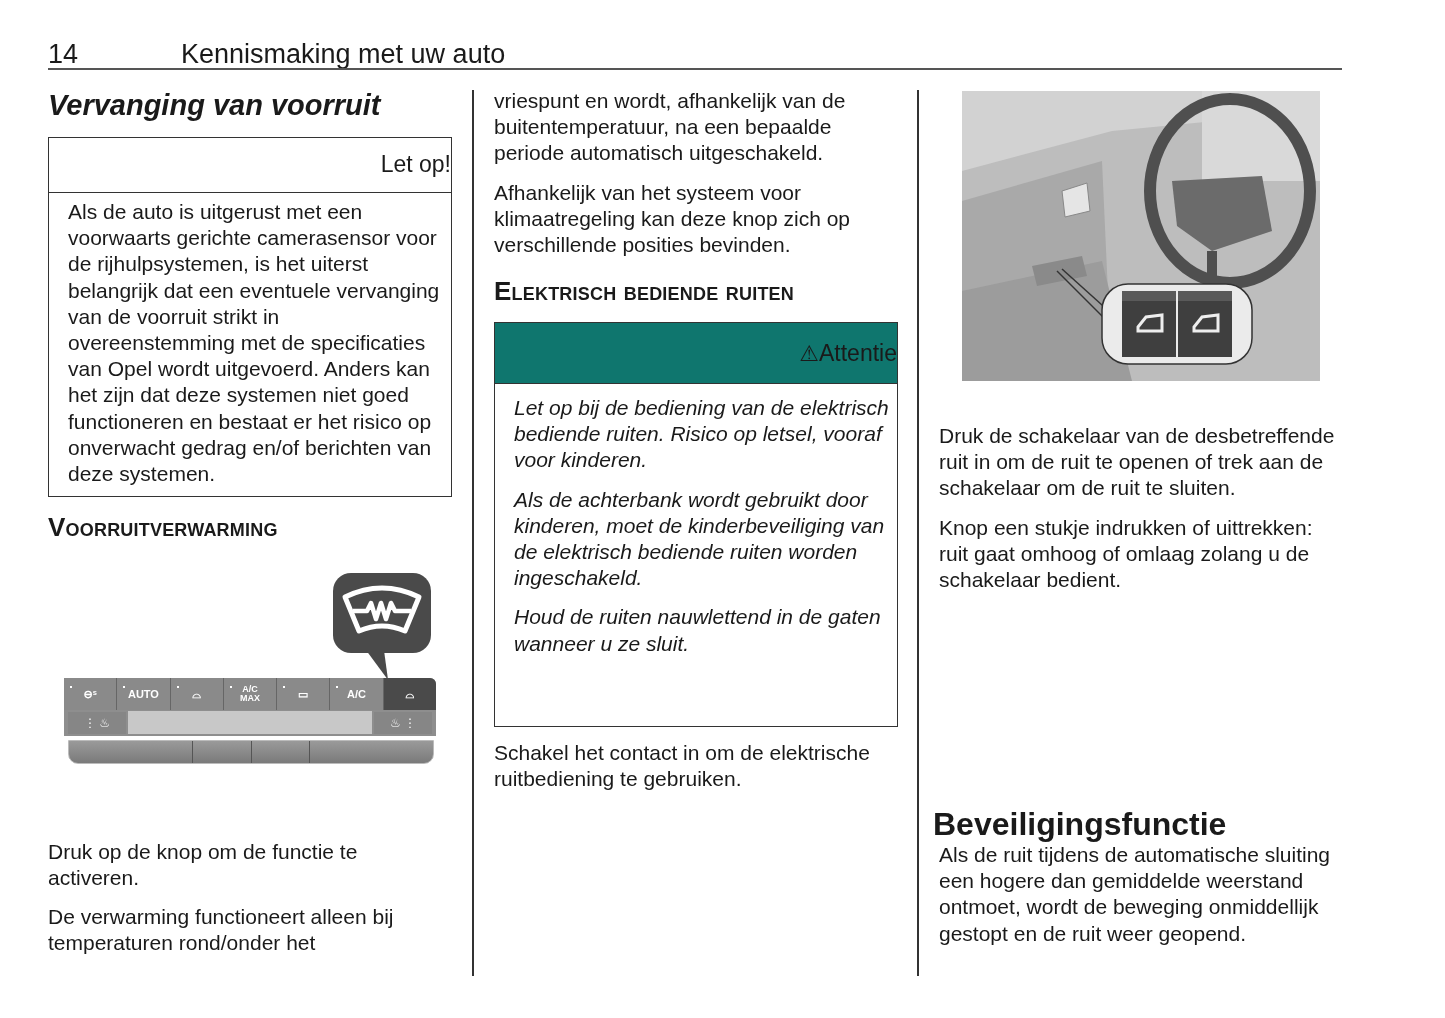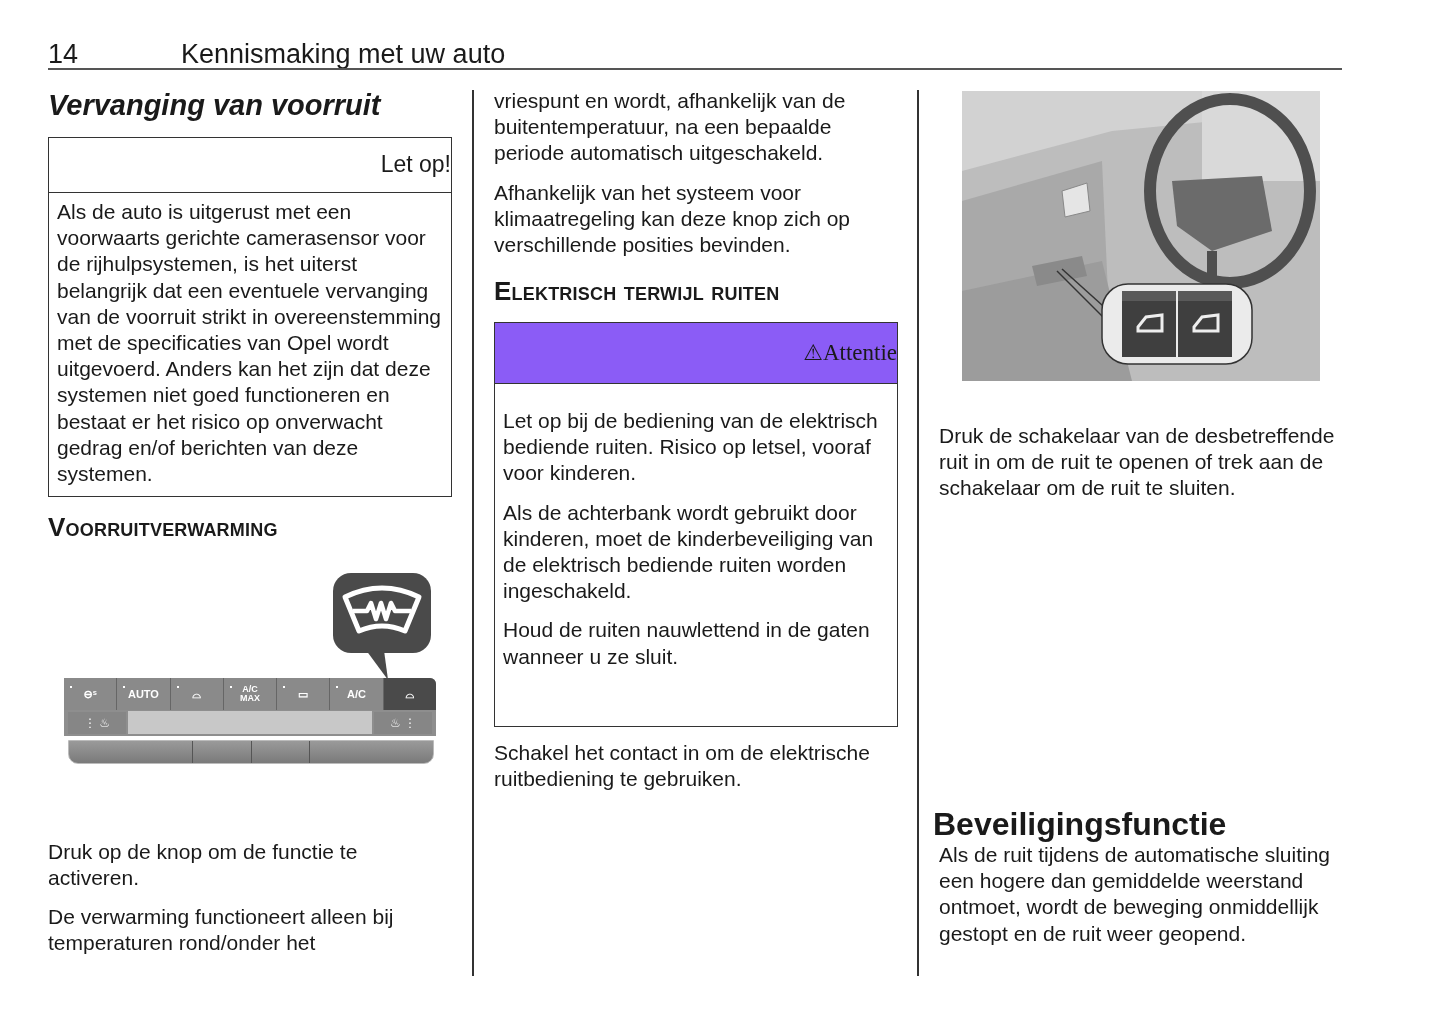"Als de auto is uitgerust" .box-body { margin-left: none -> 11px }
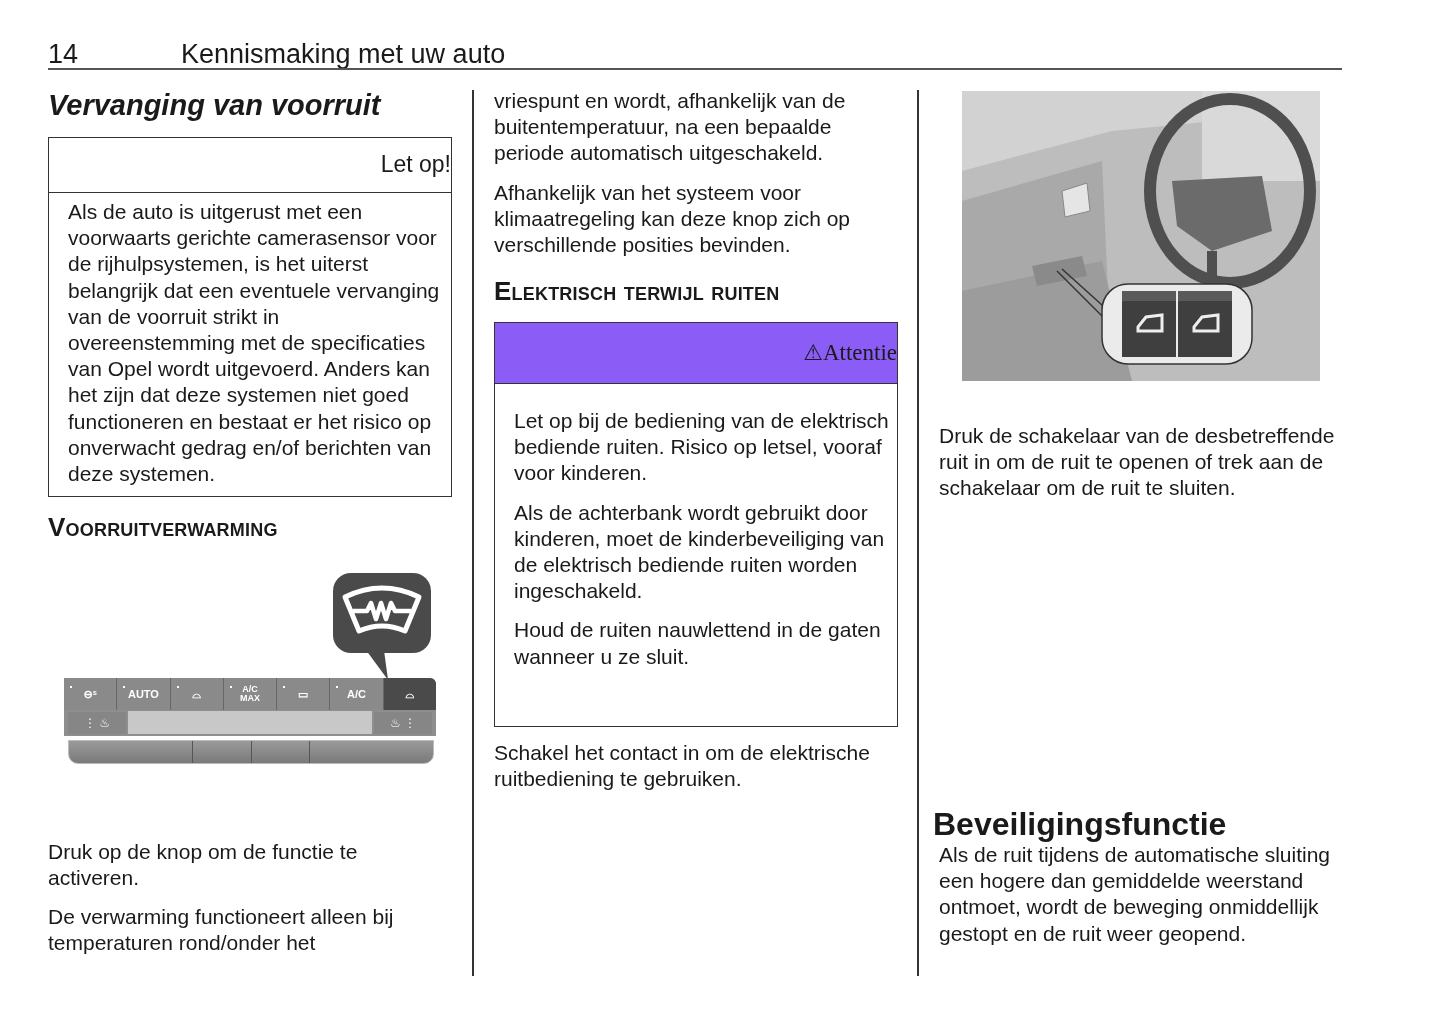"Elektrisch terwijl ruiten" h2.abs { text: terwijl -> bediende }
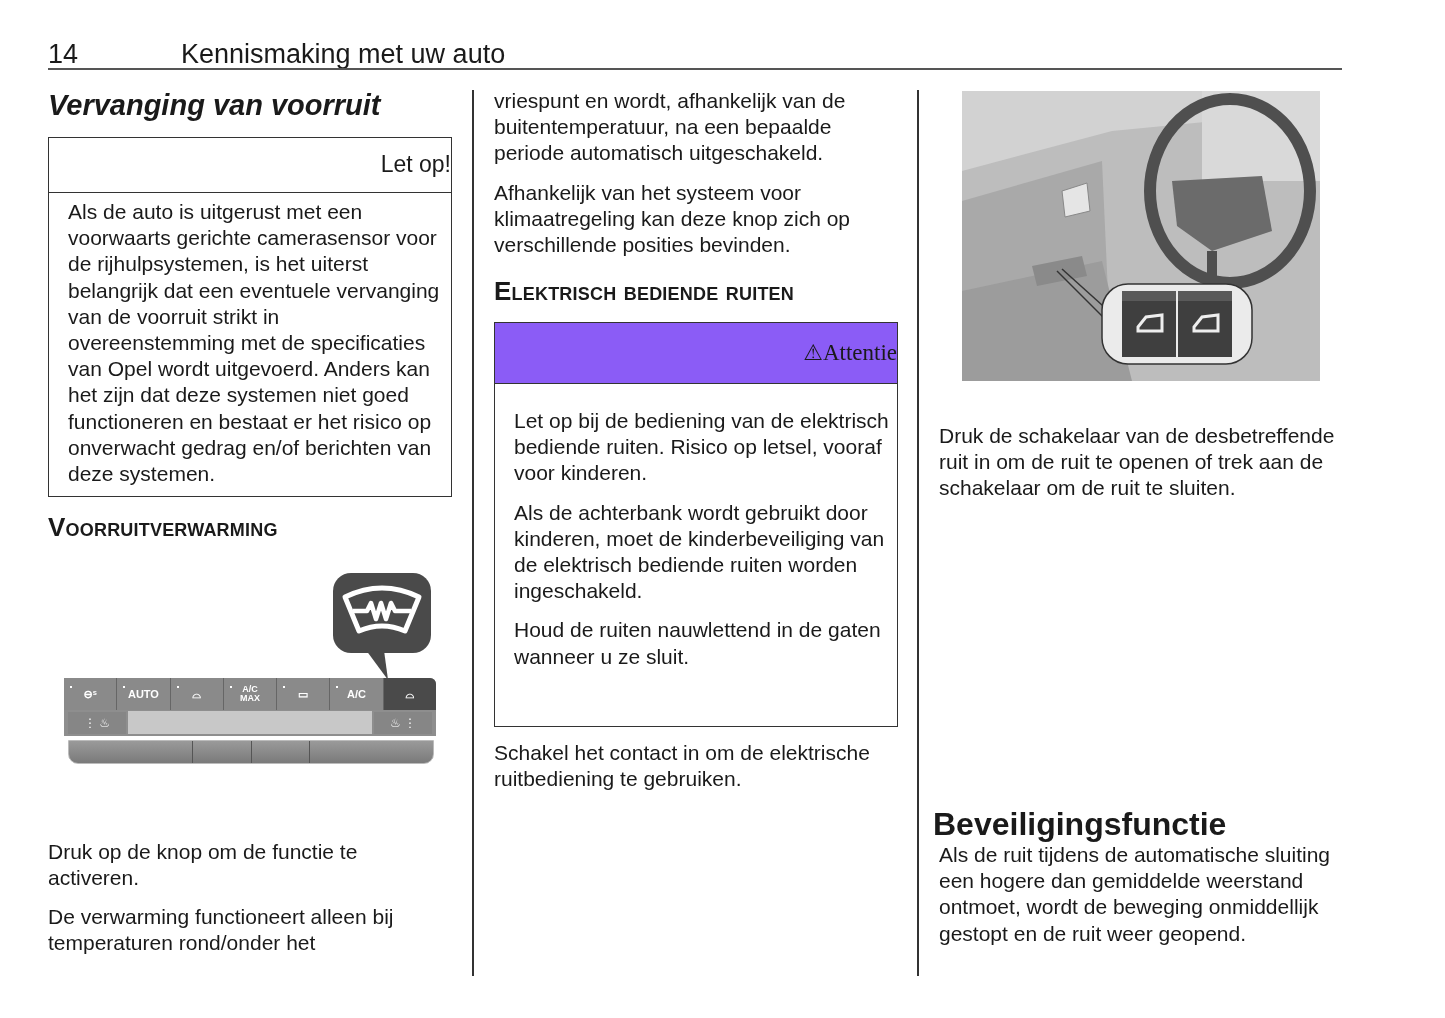"⚠Attentie" .gray-head { background: #8b5cf6 -> #0f766e; font-family: Liberation Serif, serif -> none }
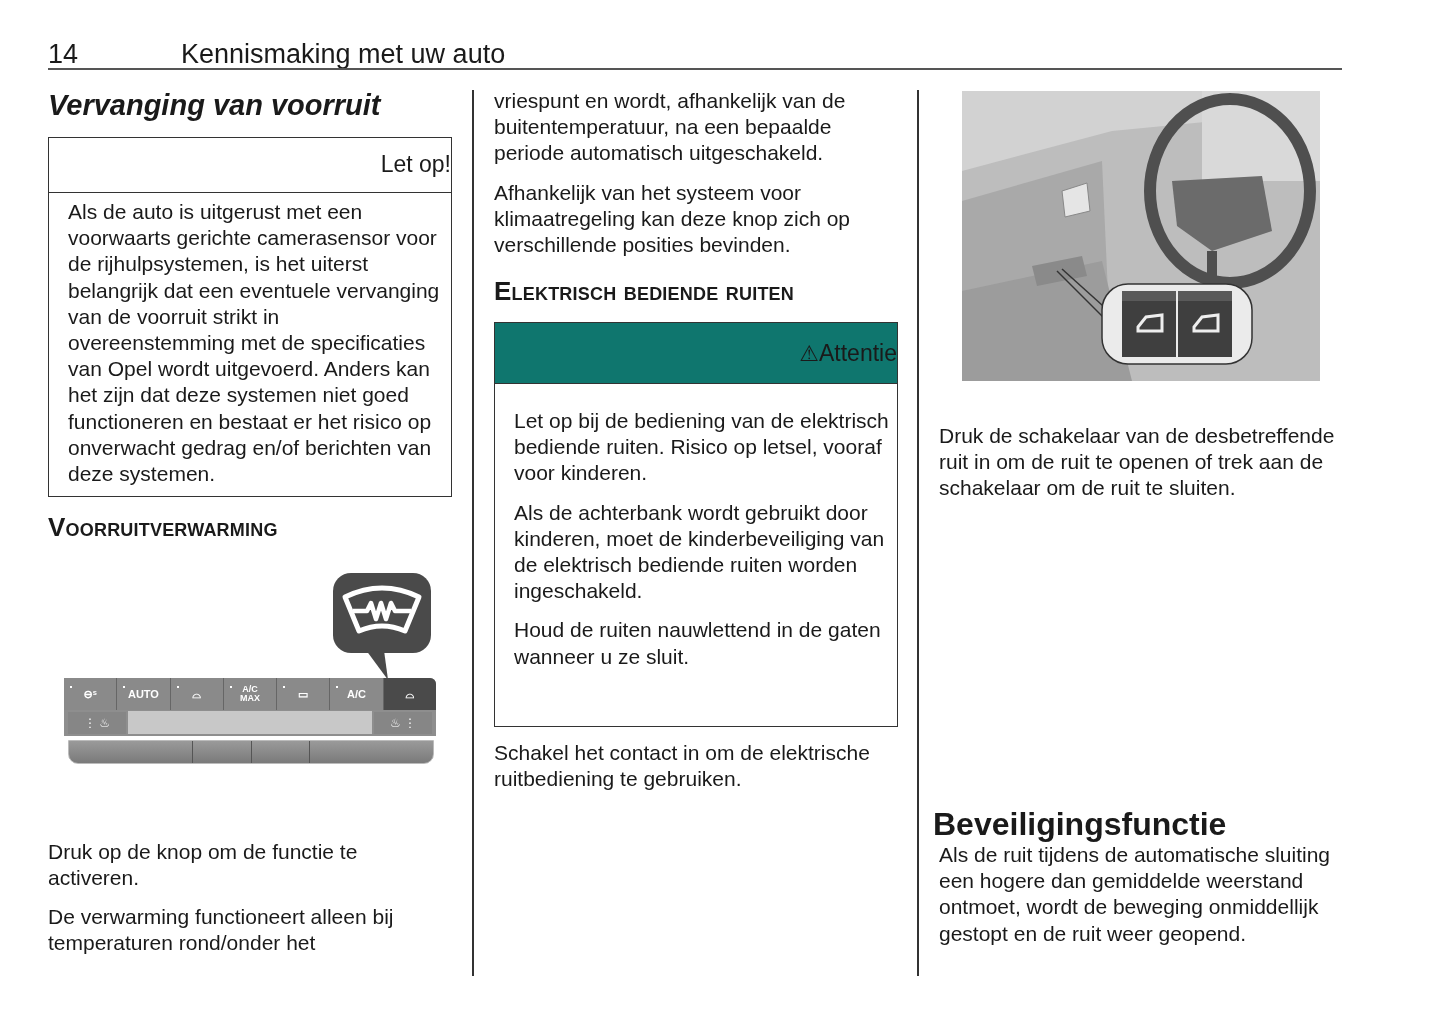"Let op bij de bediening" div.box-body { font-style: none -> italic; padding-top: 24px -> 11px }
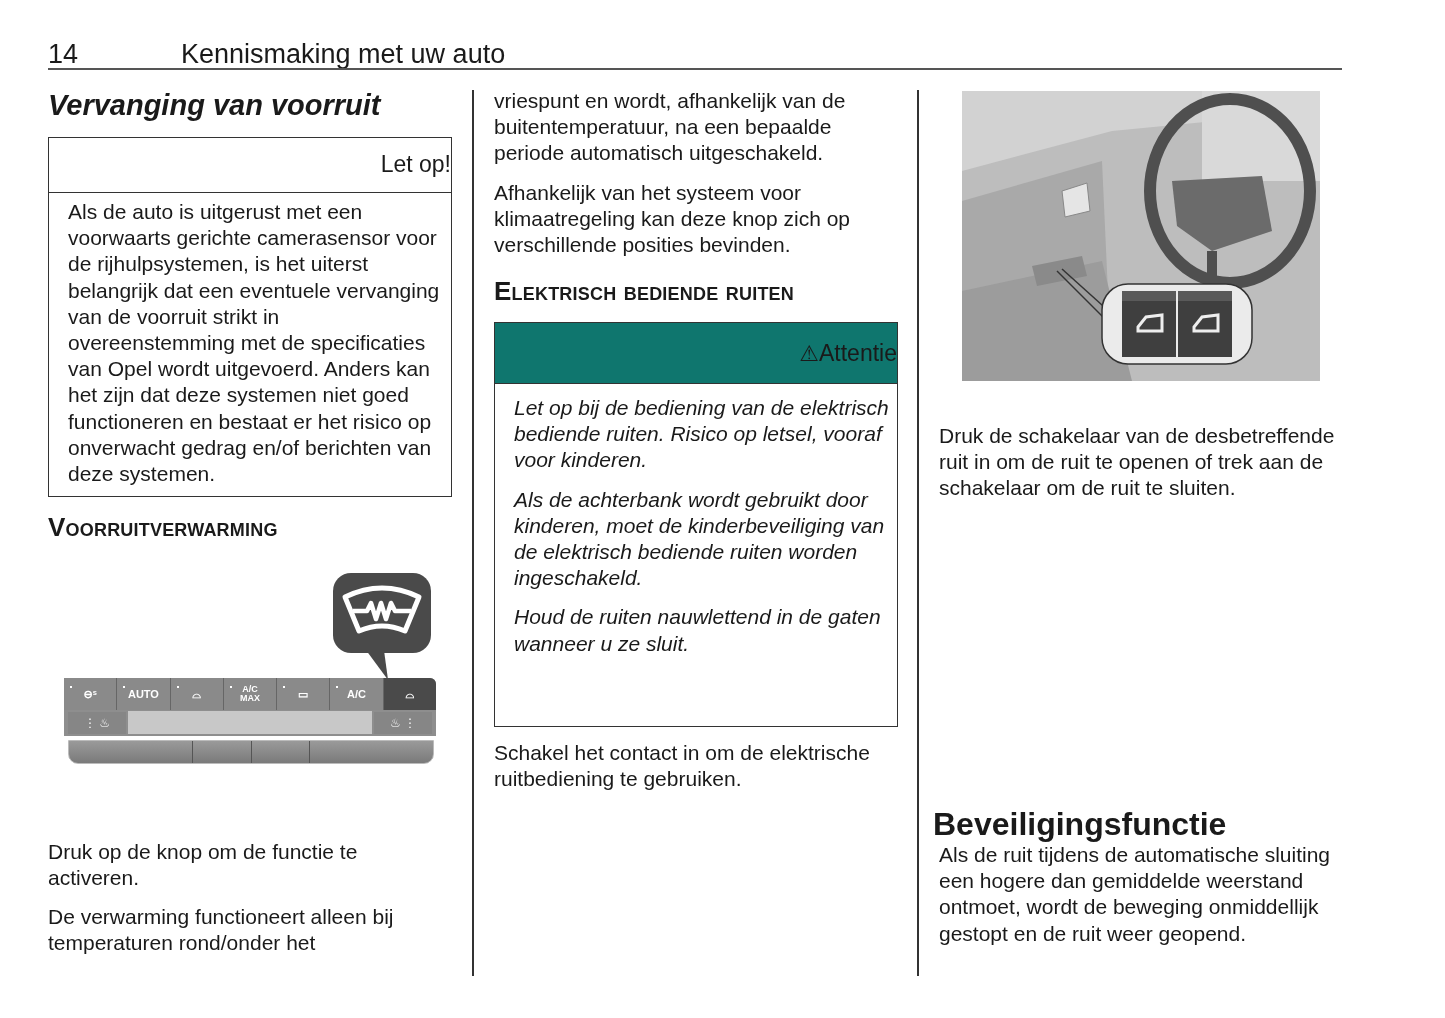"Knop een stukje indrukken of" p.p { html: none -> <p>Knop een stukje indrukken of uittrekken: ruit gaat omhoog of omlaag zolang u de schakelaar bedient.</p> }
